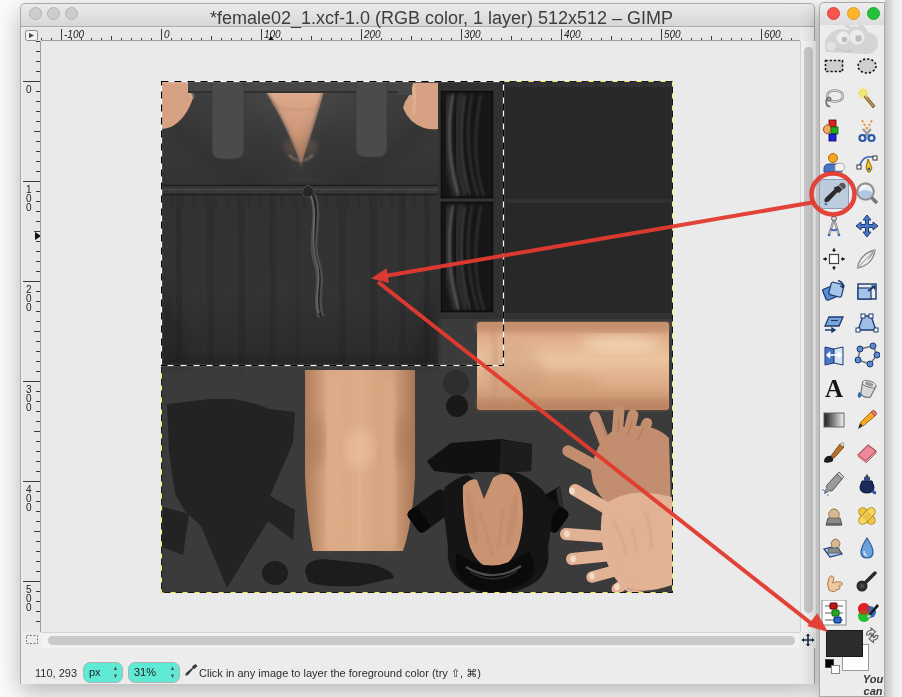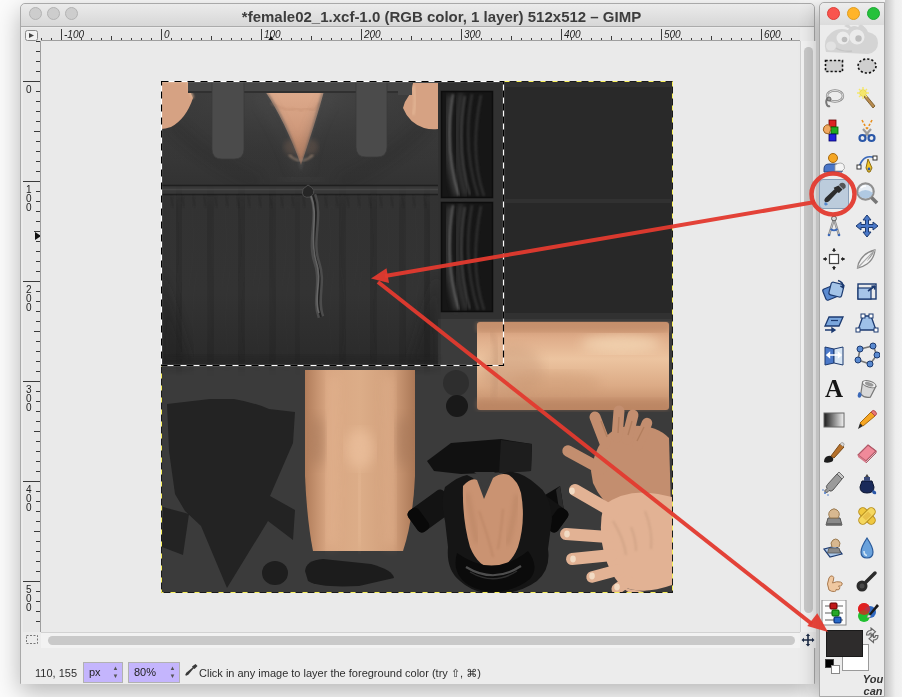"*female02_1.xcf-1.0 (RGB color, 1 layer)" #titletext { font-size: 15px -> 18px; font-weight: bold -> none }
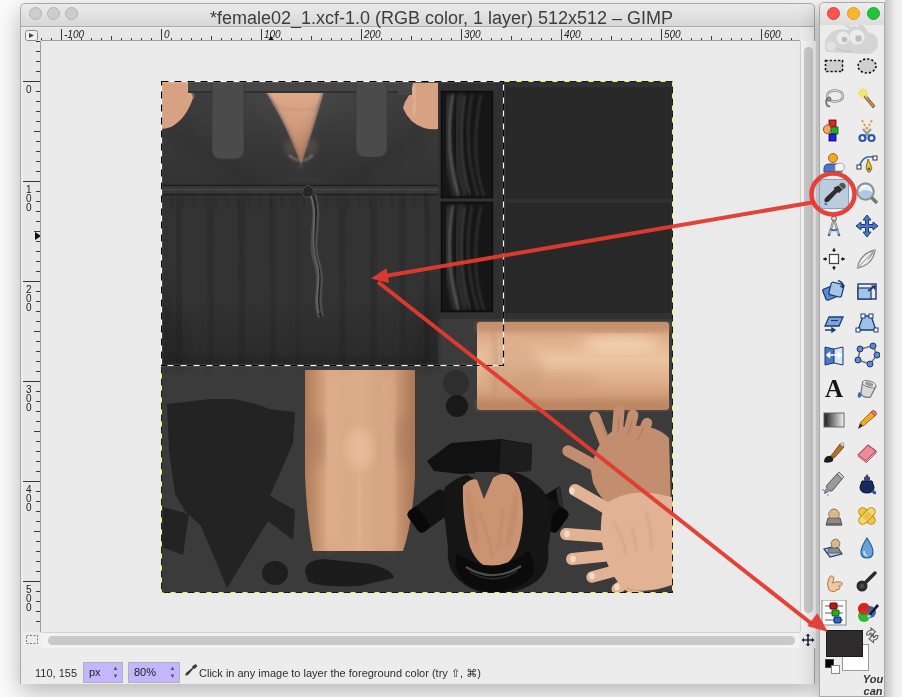"110, 155" div.abs { text: 155 -> 293 }
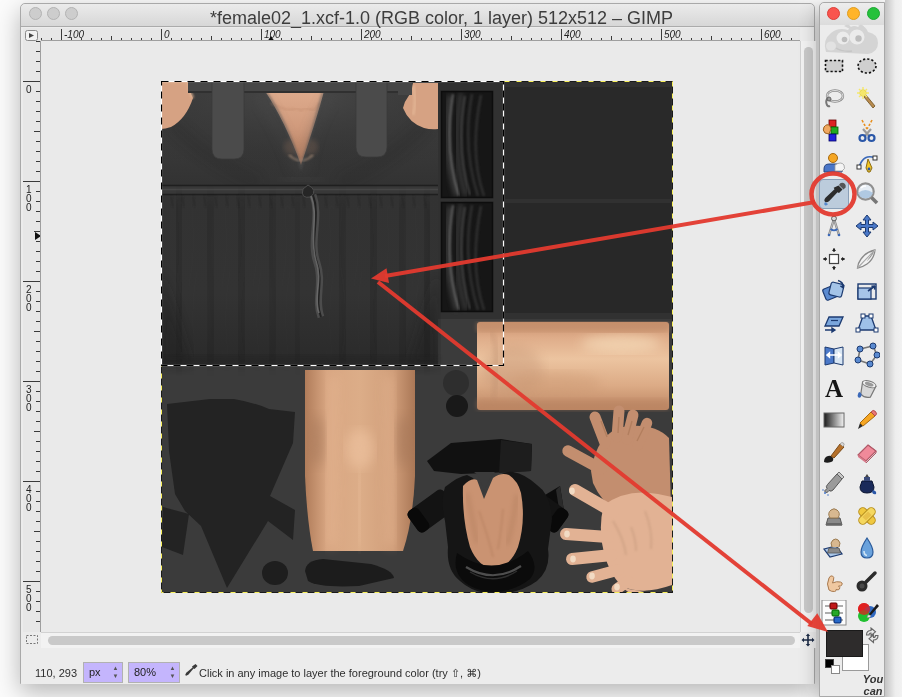"px" .combo { background: #c4b5fd -> #5eead4; border-radius: 0 -> 7px }
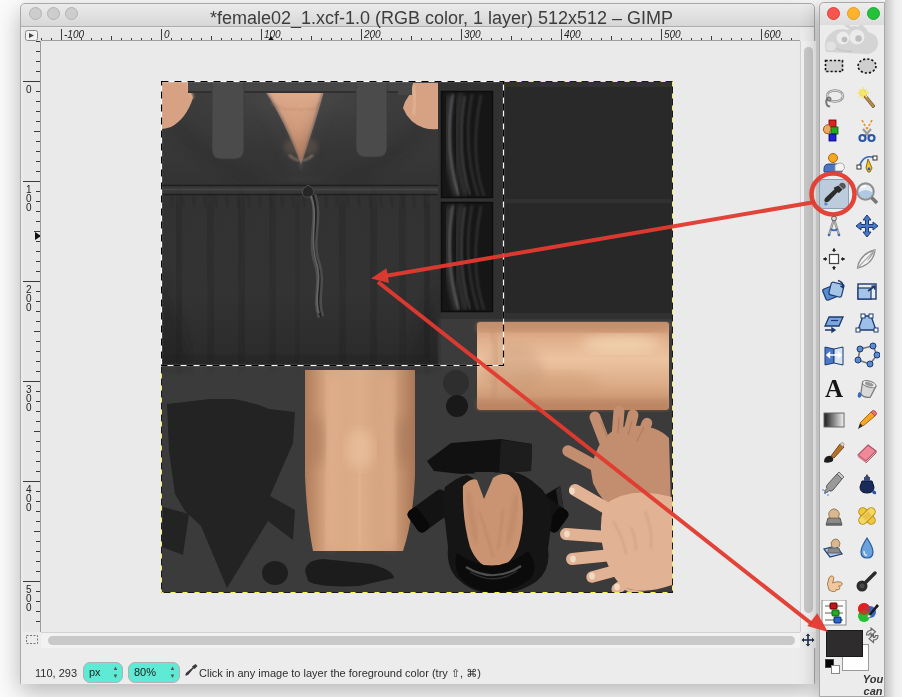"80%" span { text: 80% -> 31% }
